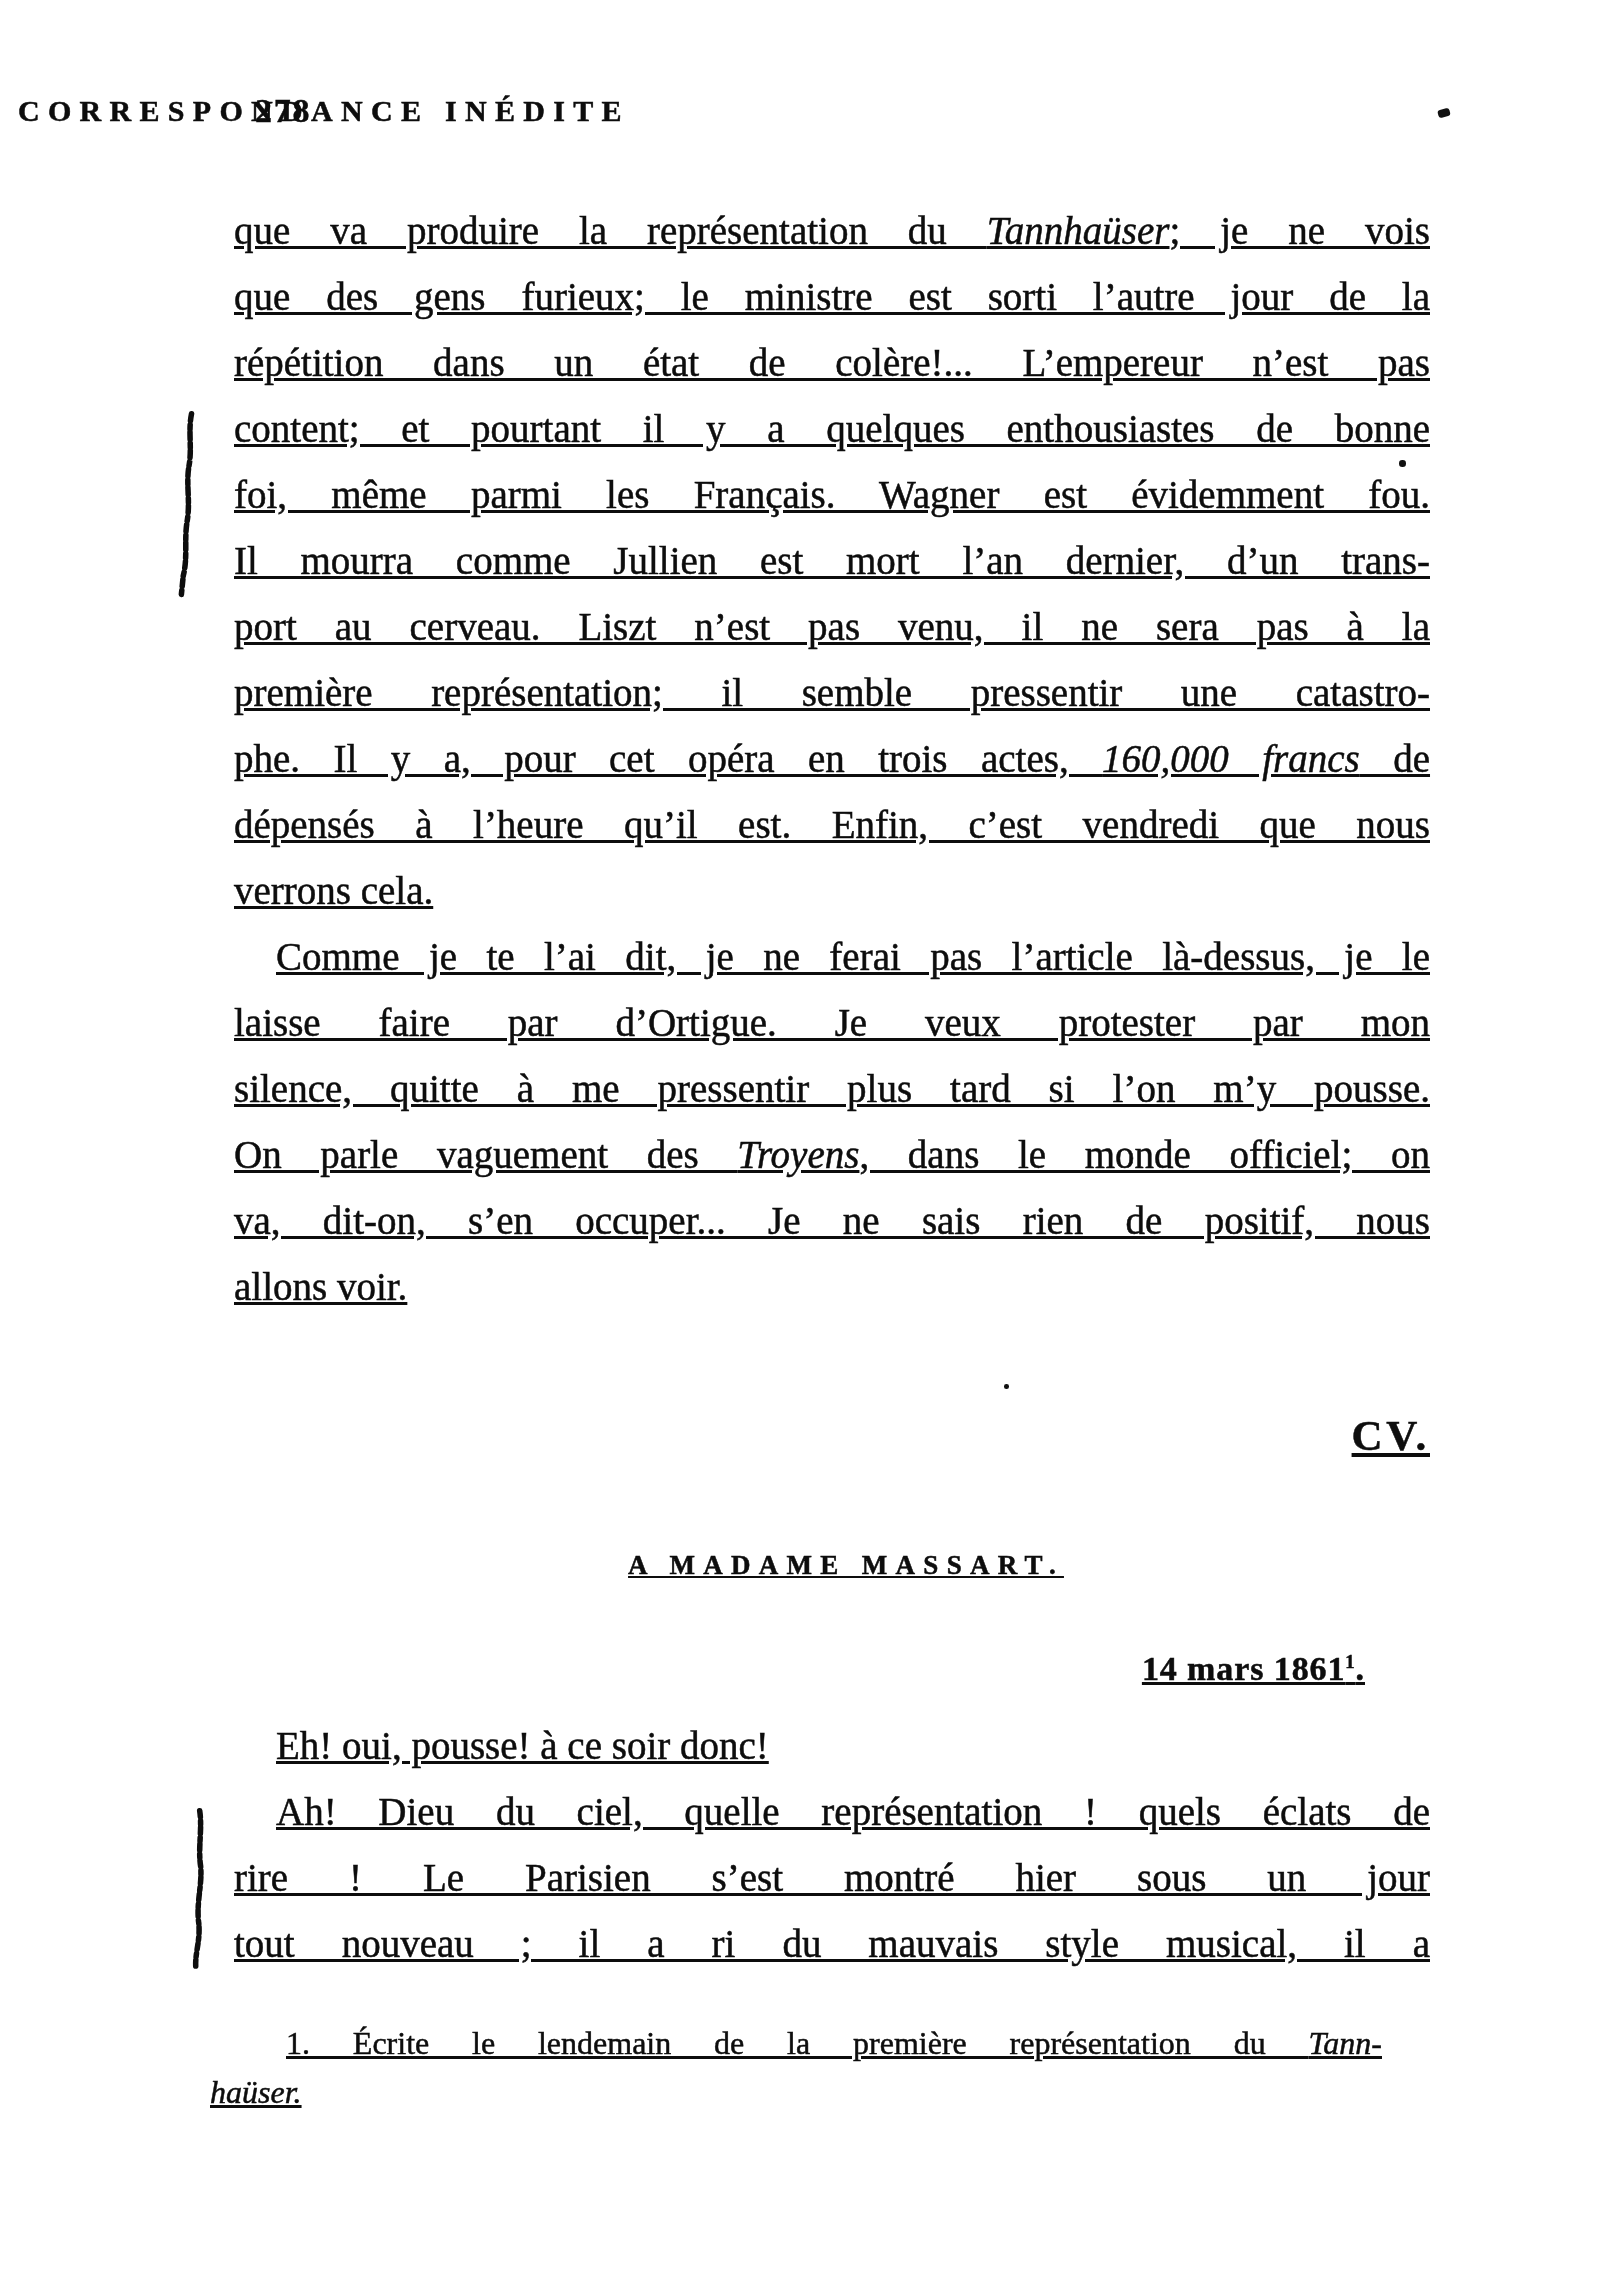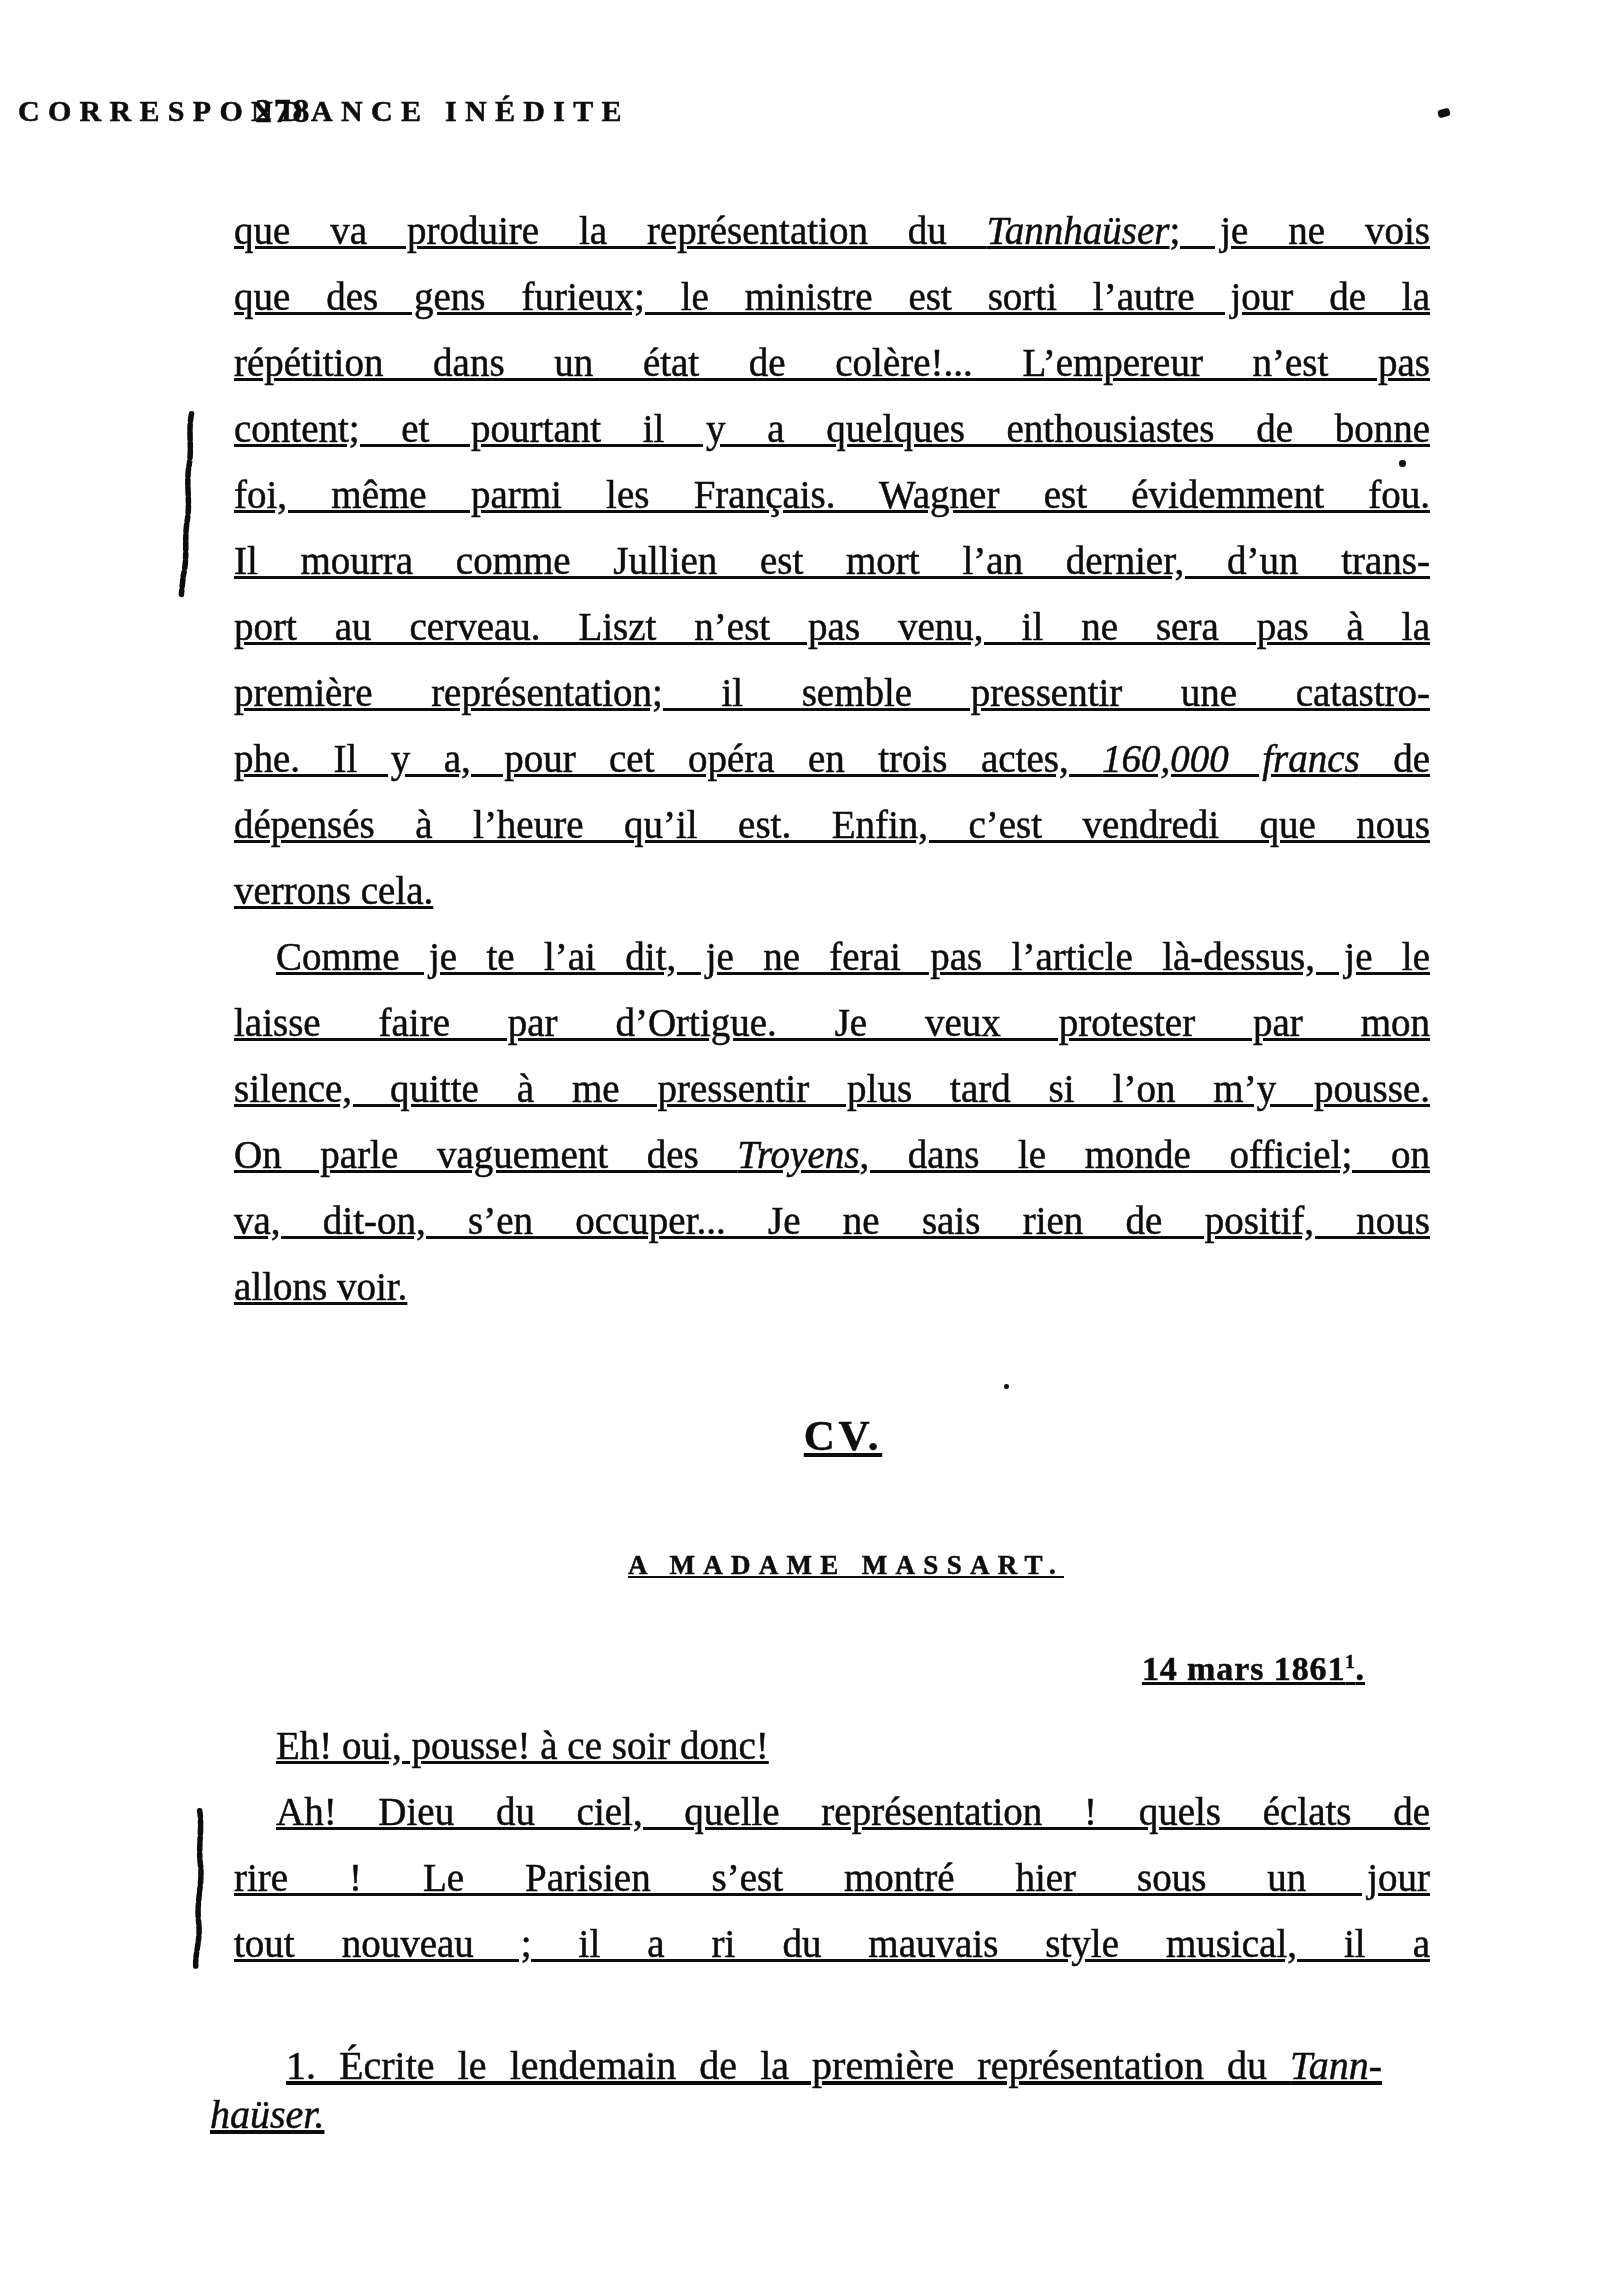"CV." .section-heading { text-align: center -> right }
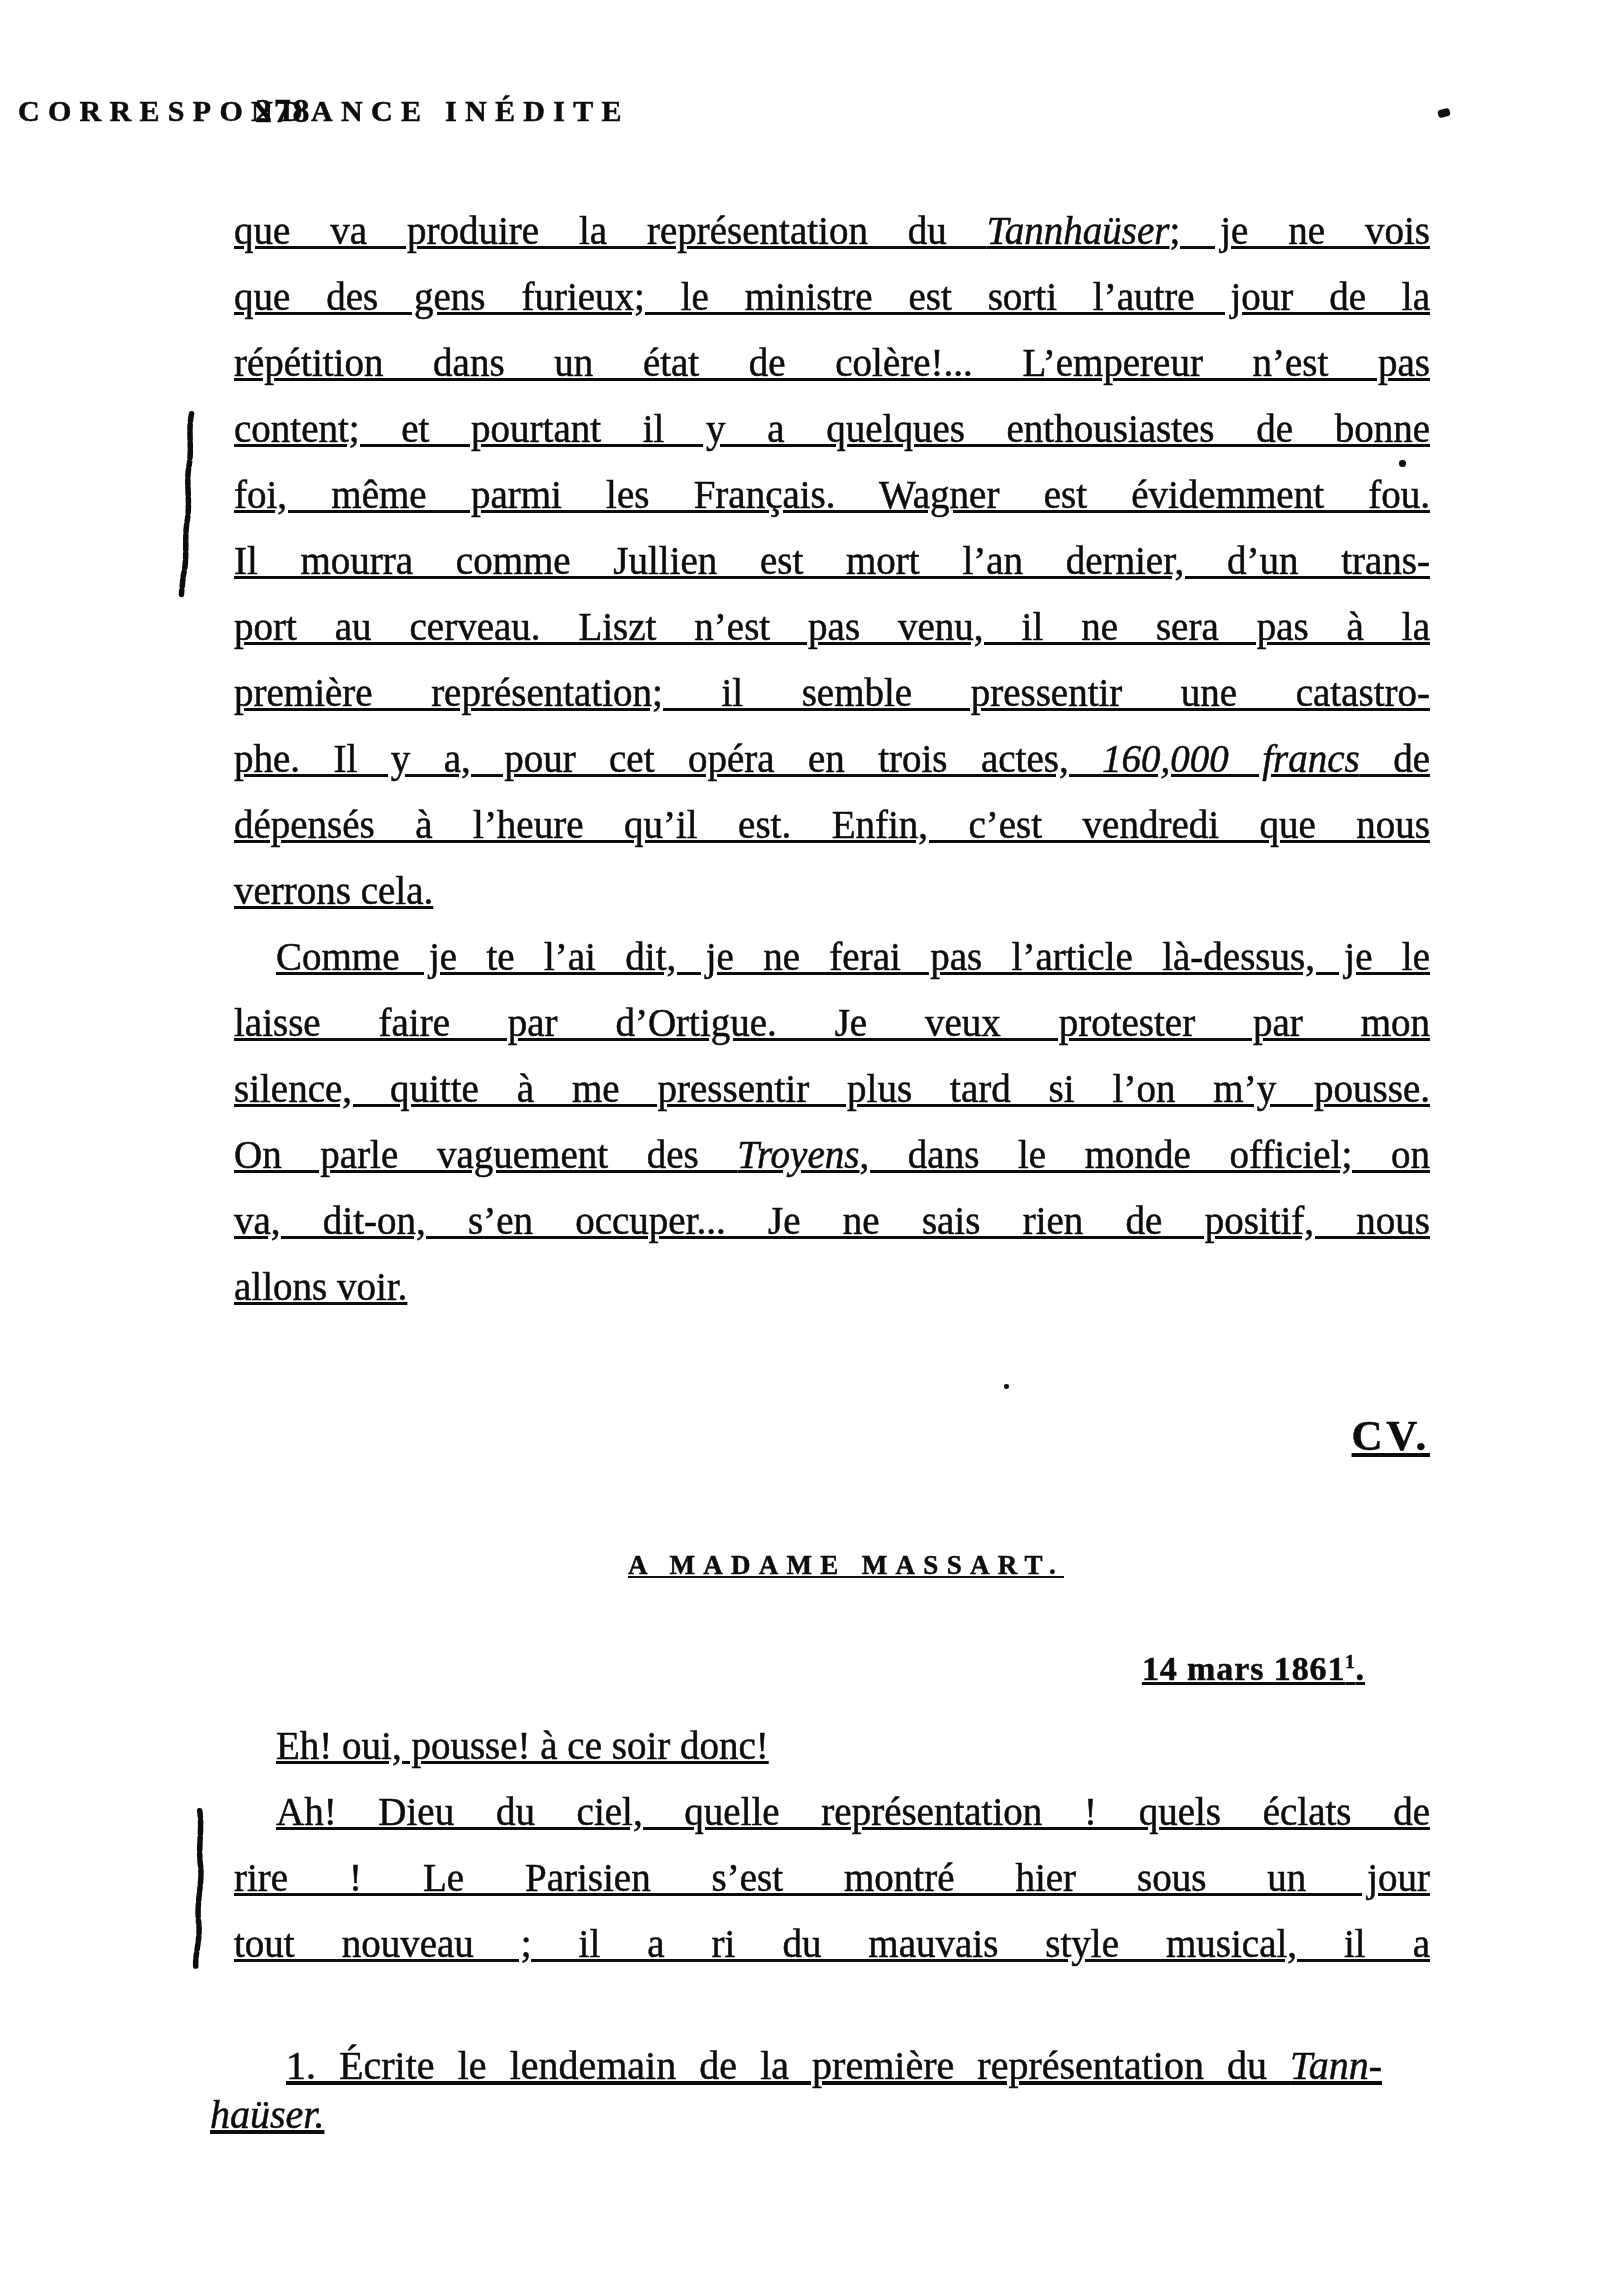"1. Écrite le lendemain de" .footnote { font-size: 40px -> 32px; margin-top: 64px -> 42px }
